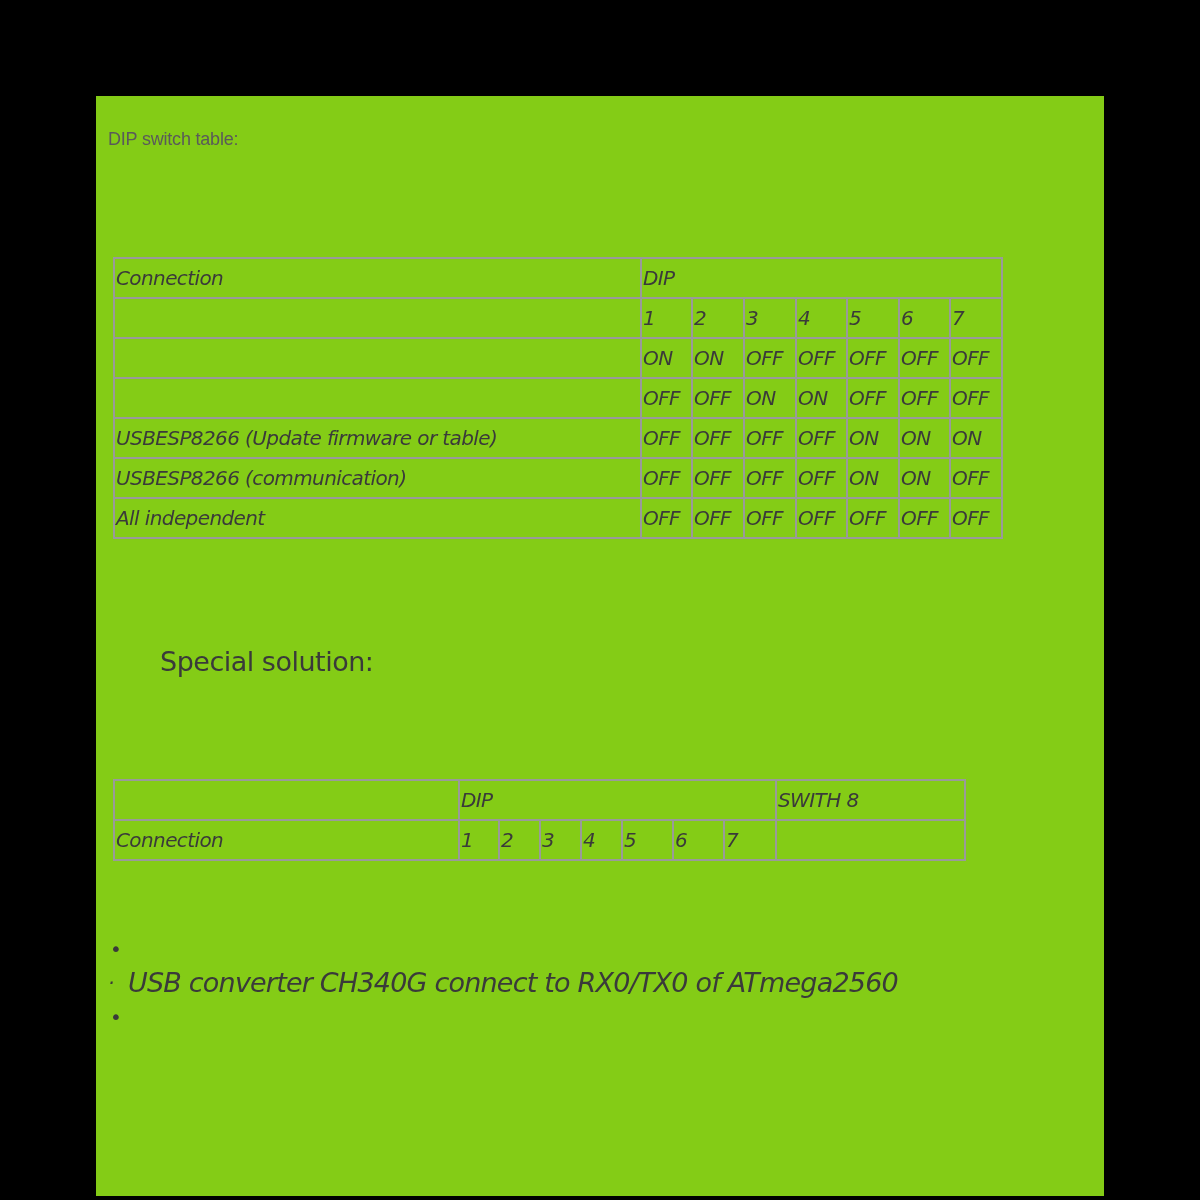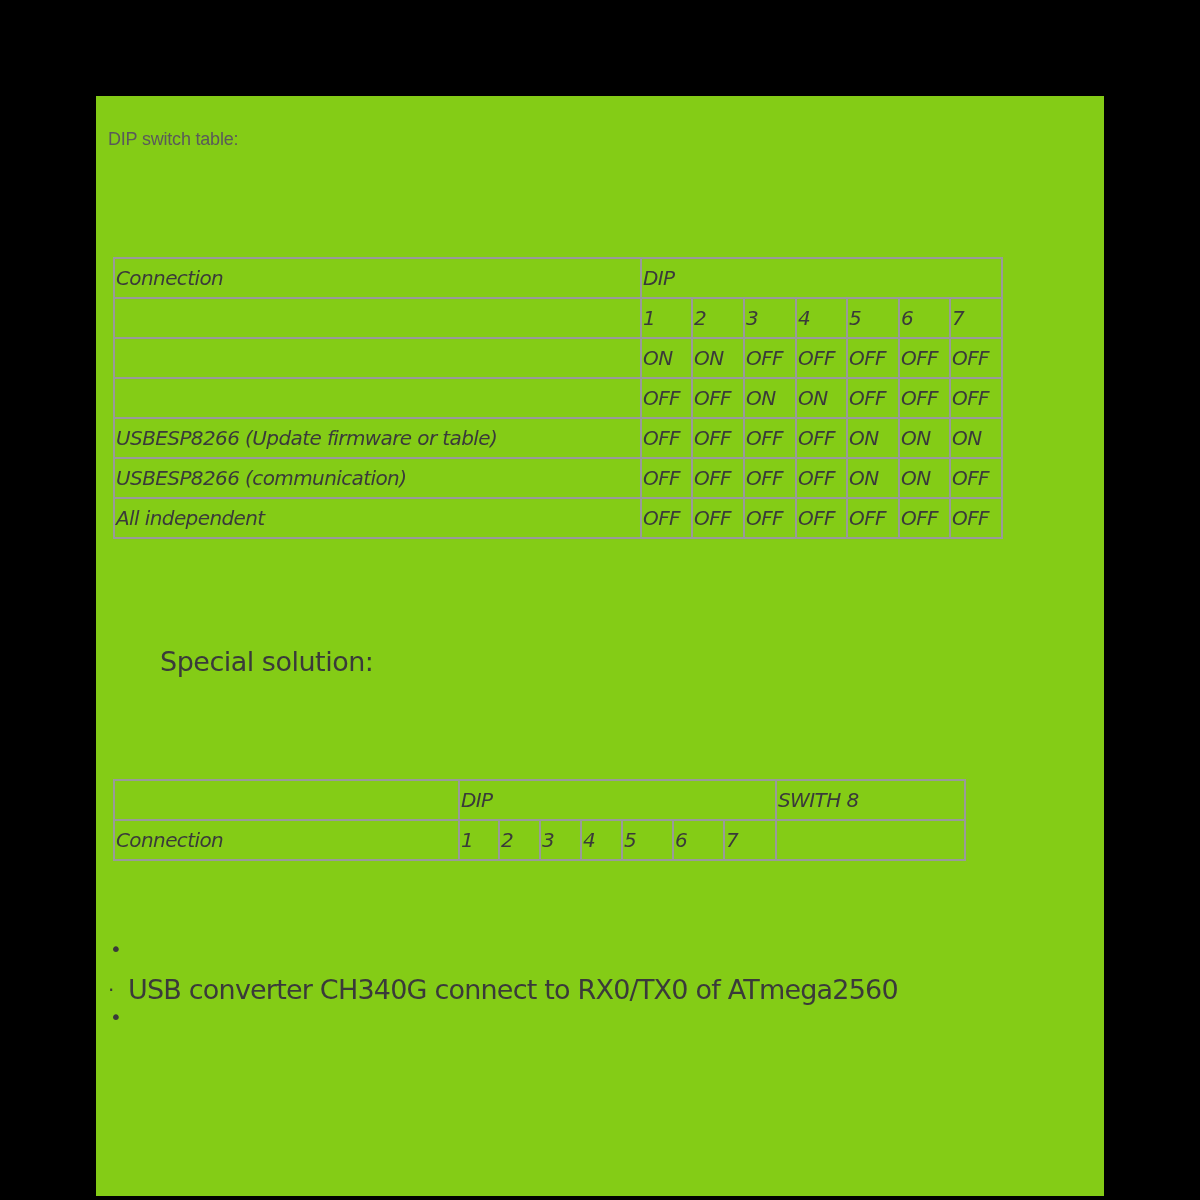"· USB converter CH340G connect" .bullets .text-line { font-style: none -> italic; line-height: 52px -> 38px }
